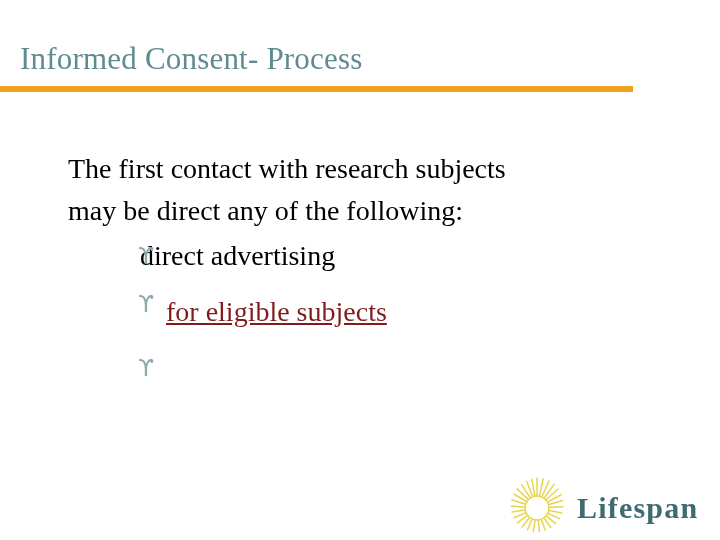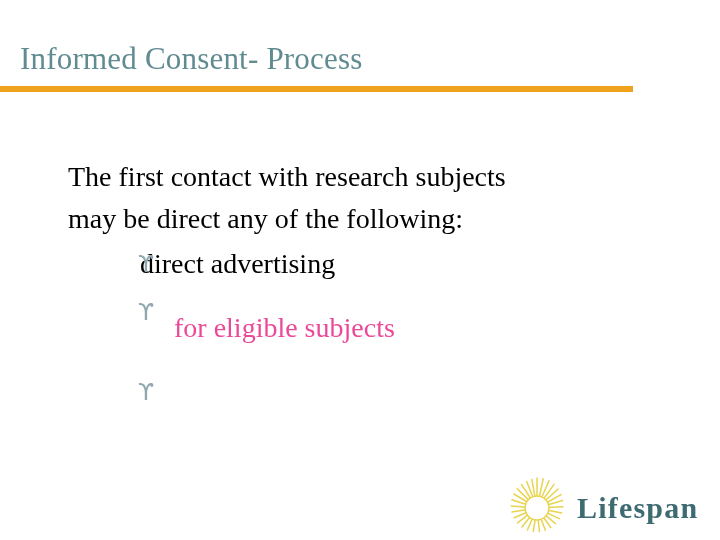"The first contact with research" .body-block { top: 156px -> 148px }
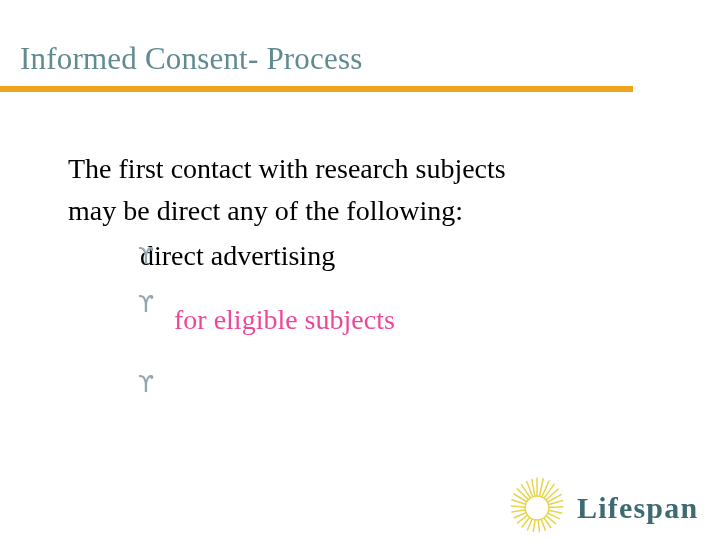"for eligible subjects" .bullet-cont { color: #ec4899 -> #7f1d1d; margin: 16px -> 8px; text-decoration: none -> underline }
